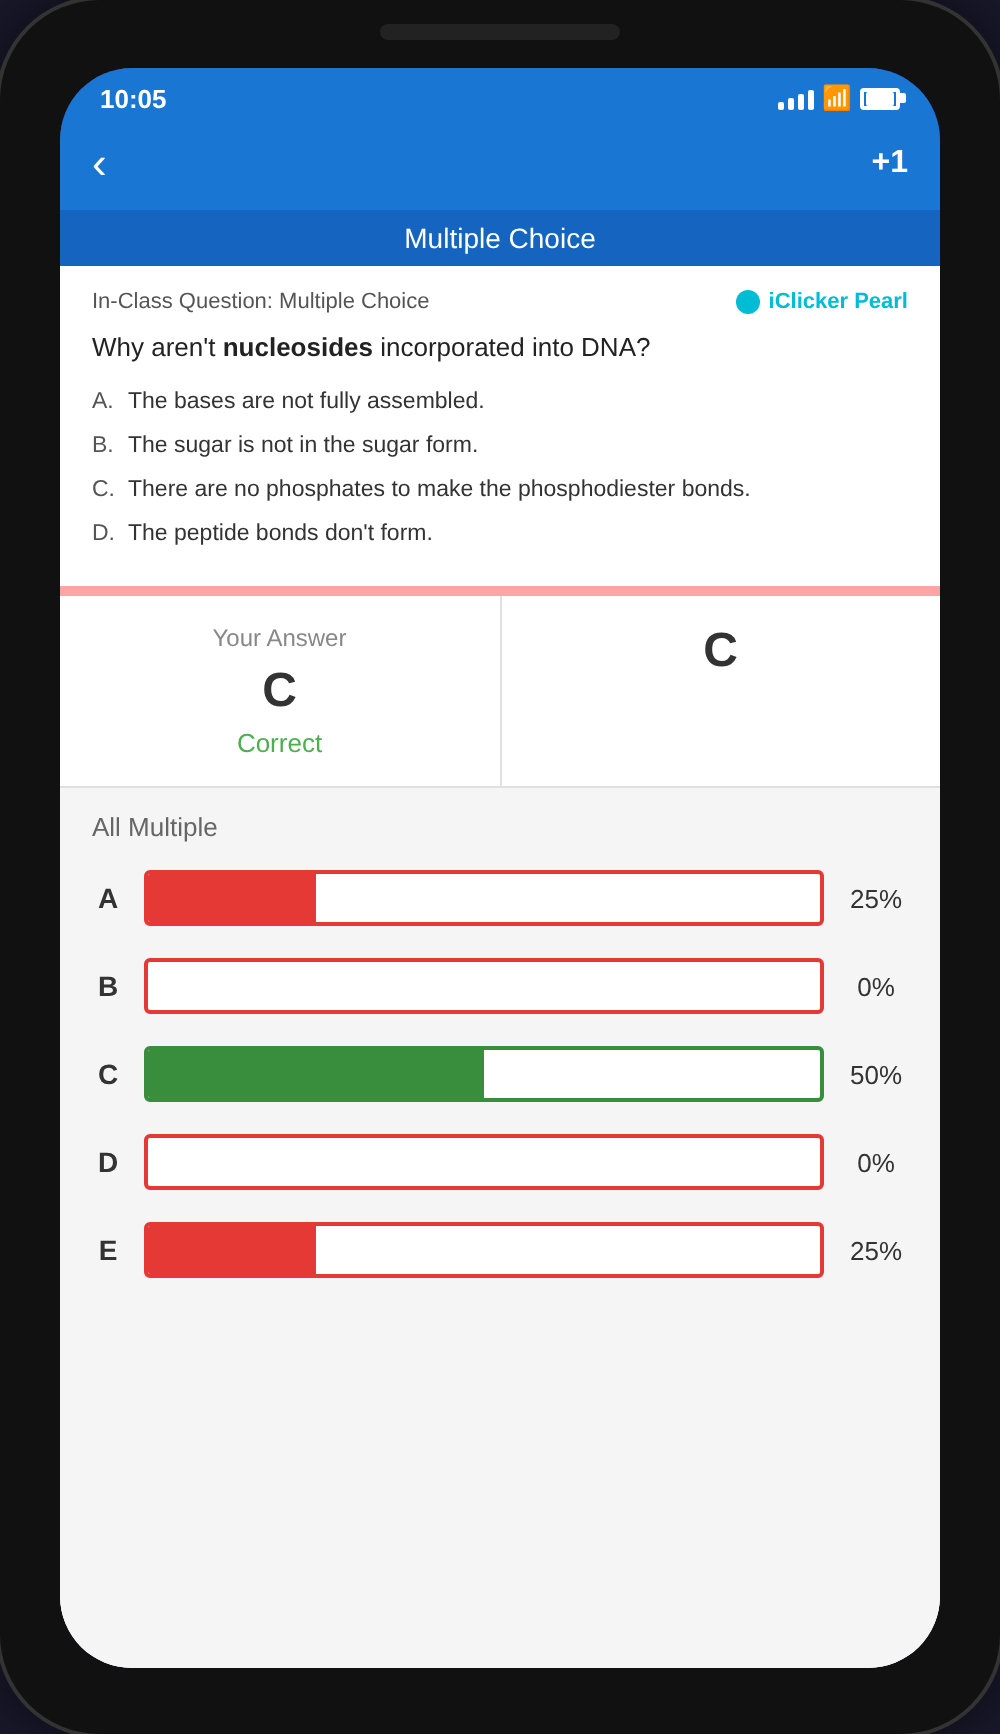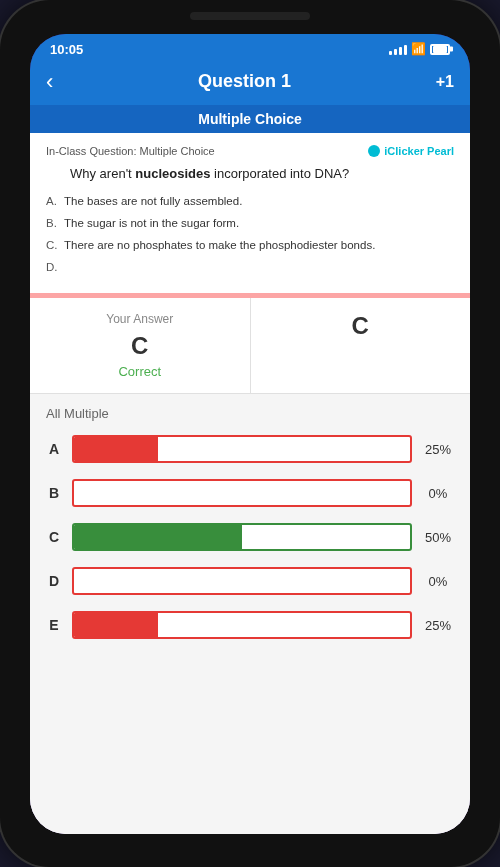"Question 1" span.nav-title { html: <span>Question 1</span> -> none }
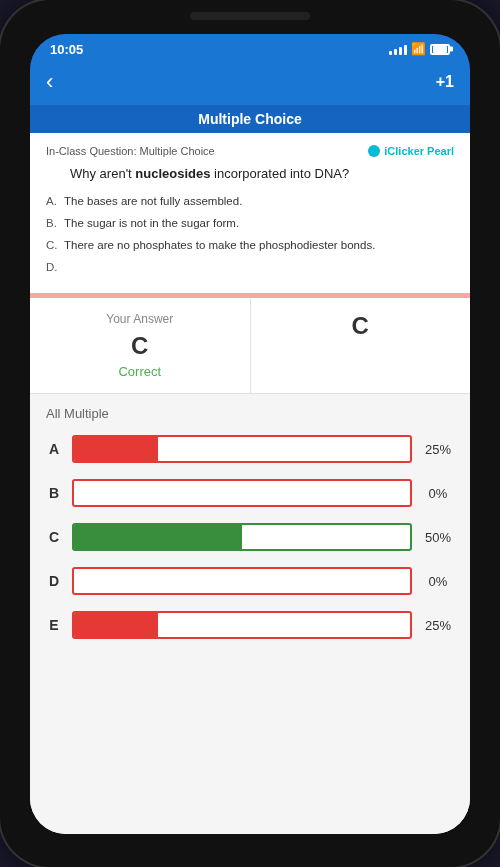"Multiple Choice" .sub-header { font-weight: 700 -> 400 }
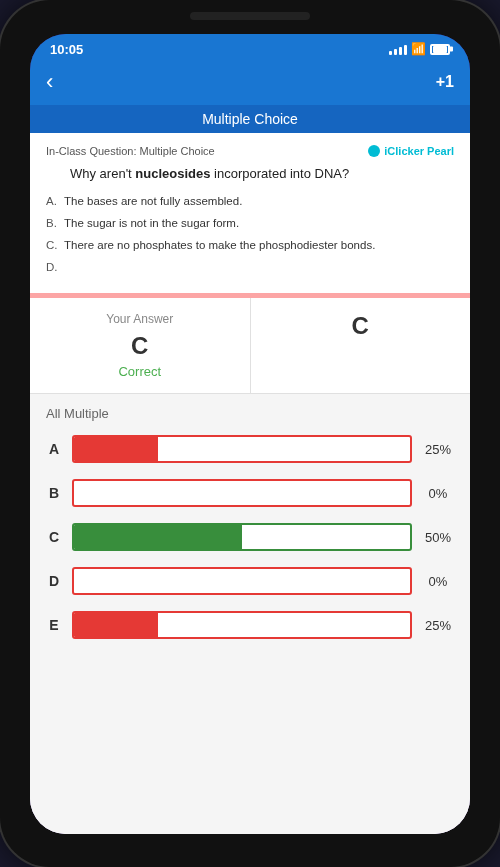"Why aren't nucleosides incorporated into" .question-text { margin-left: 24px -> none }
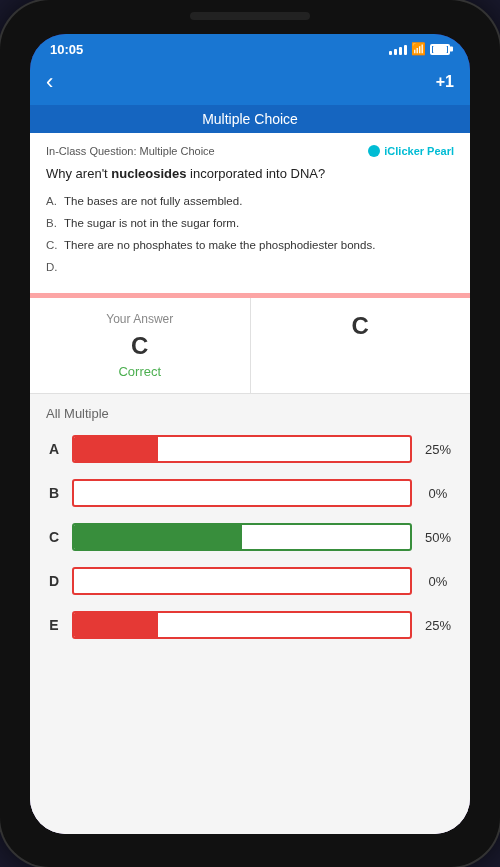"The peptide bonds don't form." span { html: none -> <span>The peptide bonds don't form.</span> }
